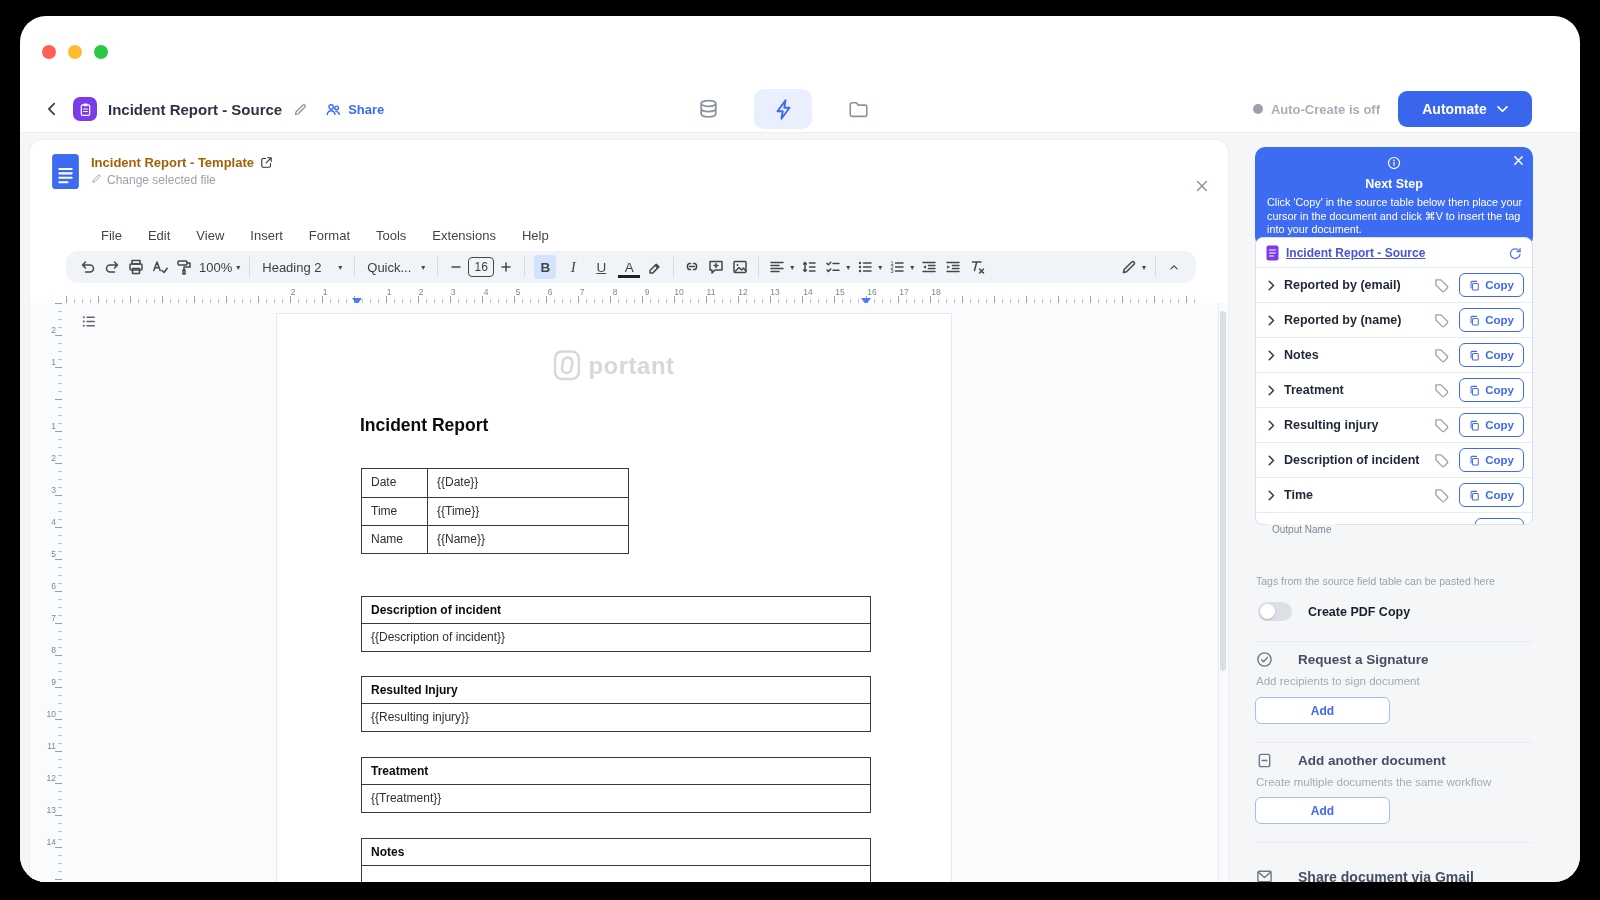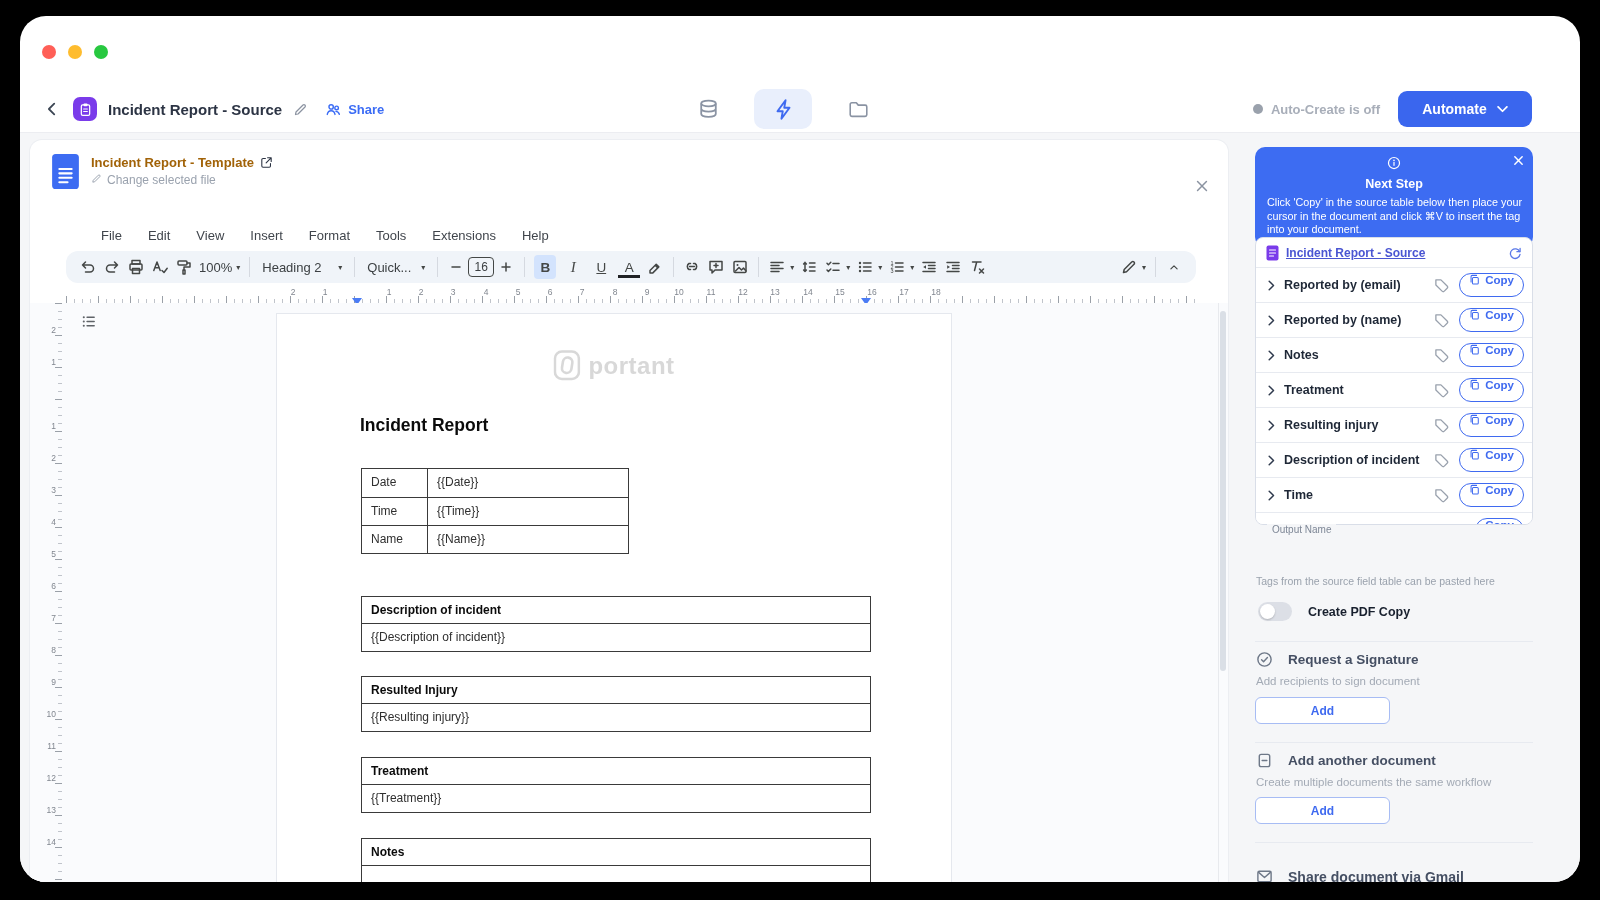"Copy" .copy-btn { align-items: flex-start -> center; border-radius: 12px -> 6px }
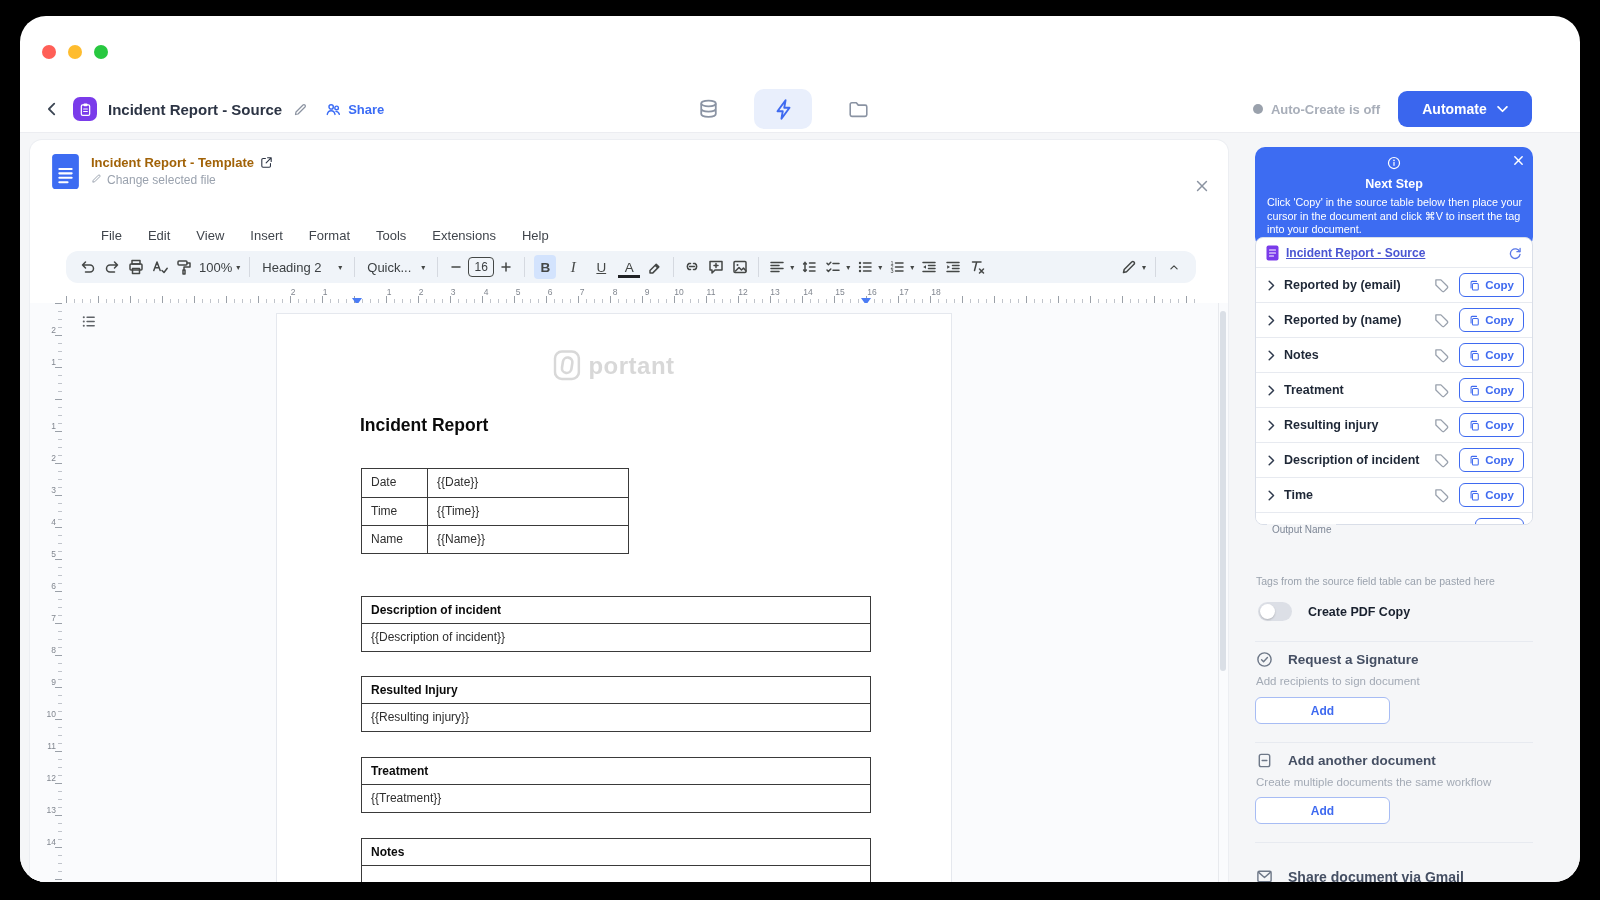"Request a Signature" .sb-sec-head { gap: 15px -> 25px }
